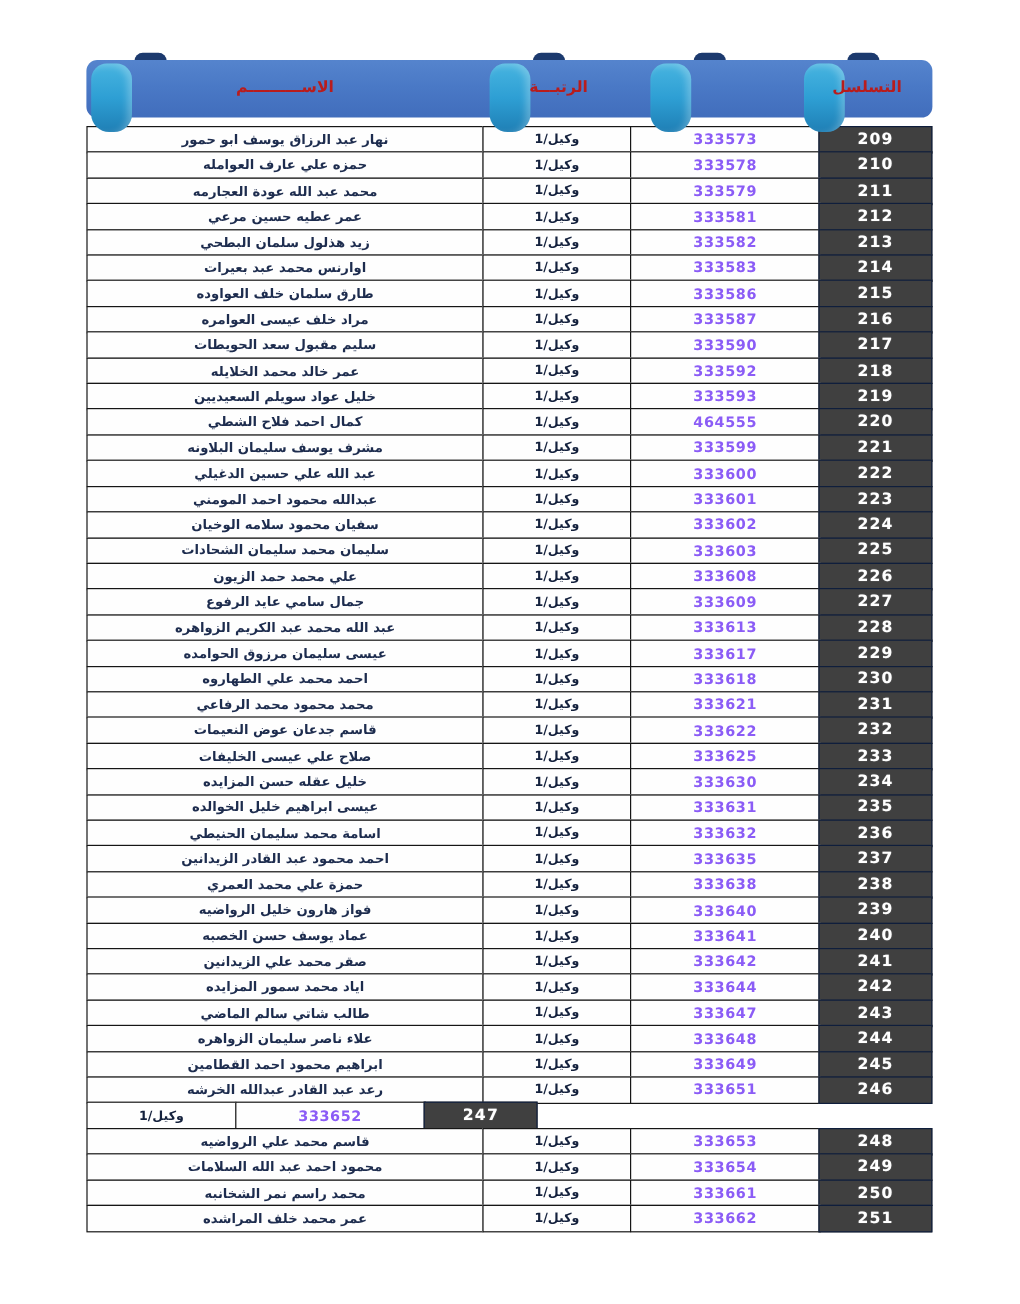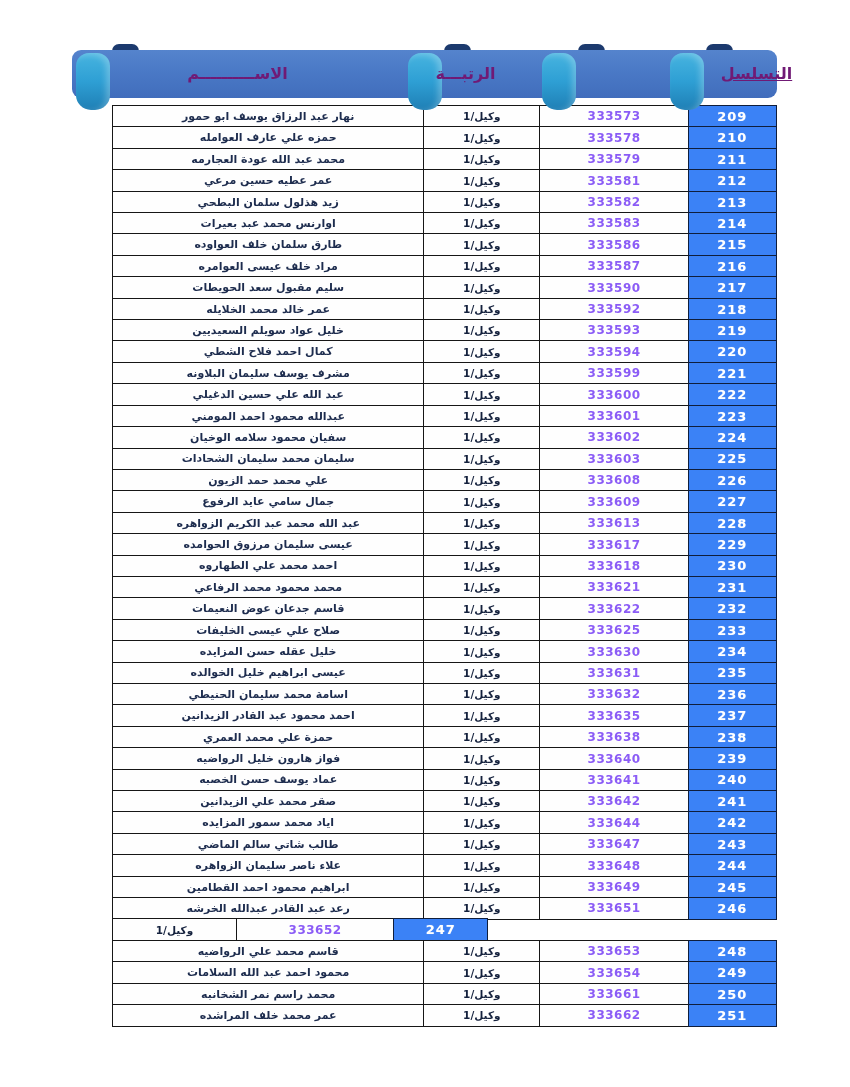"الاســــــــــم" .hdr { color: #701a75 -> #b91c1c; font-size: 16px -> 13px }
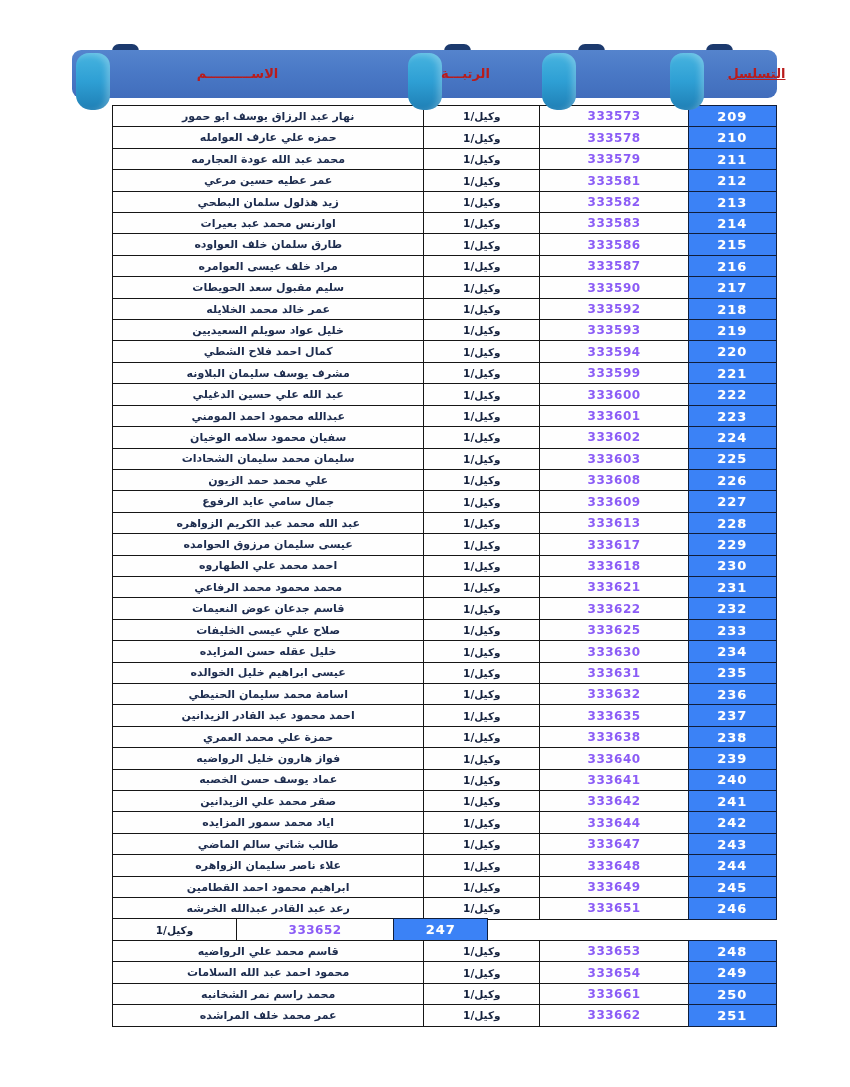"التسلسل" .hdr-serial { left: 638px -> 604px; text-decoration: underline -> none }
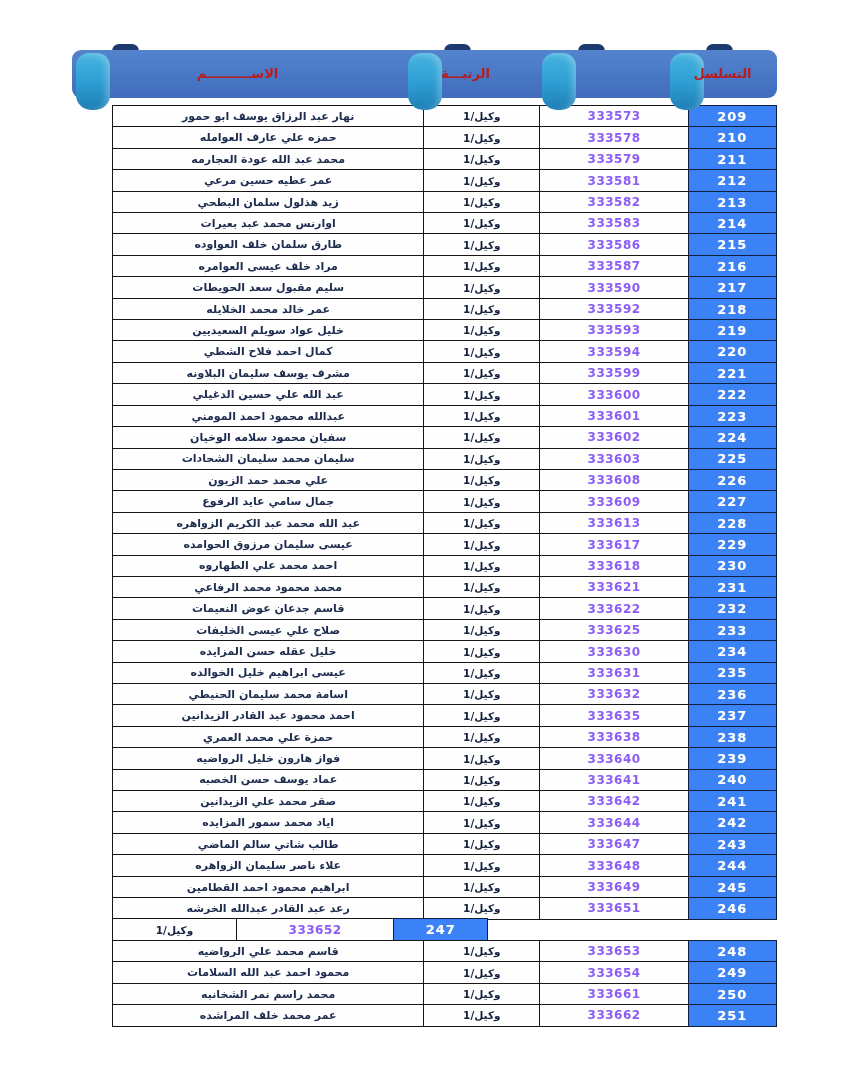"نهار عبد الرزاق يوسف ابو" .rows { margin-left: 40px -> none }
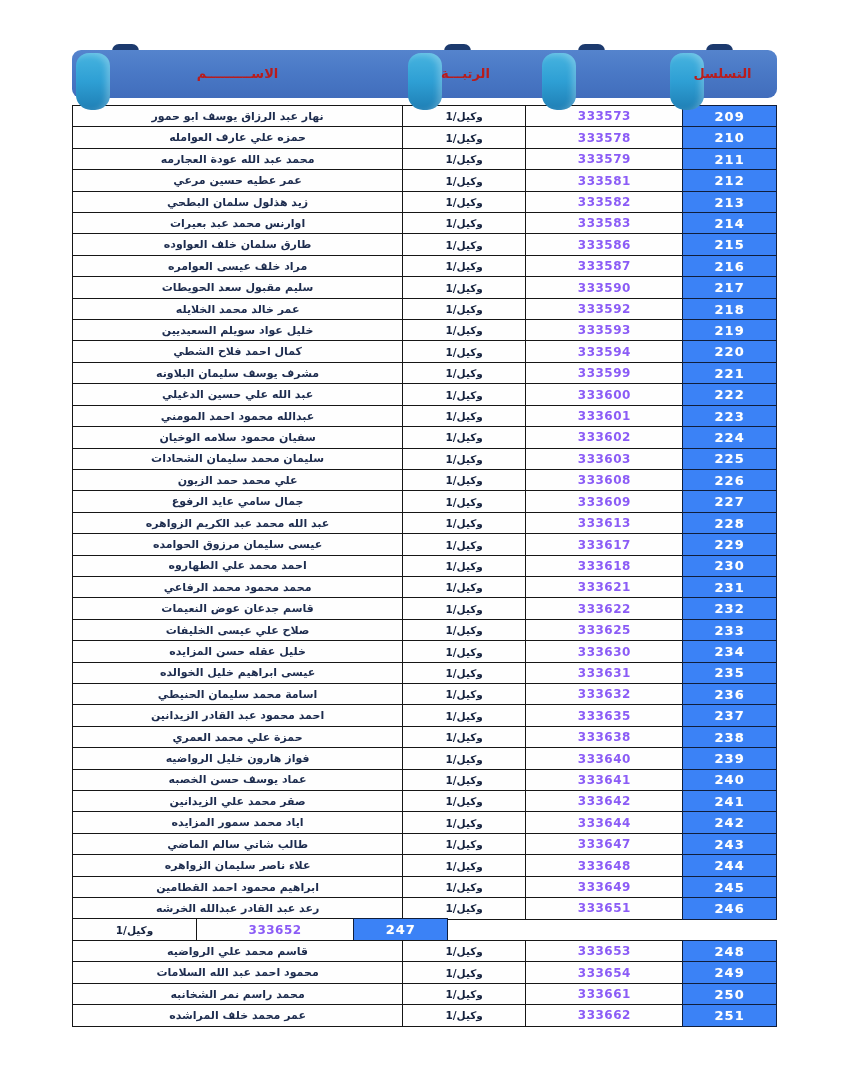"209" .cell.serial { background: #3b82f6 -> #404040 }
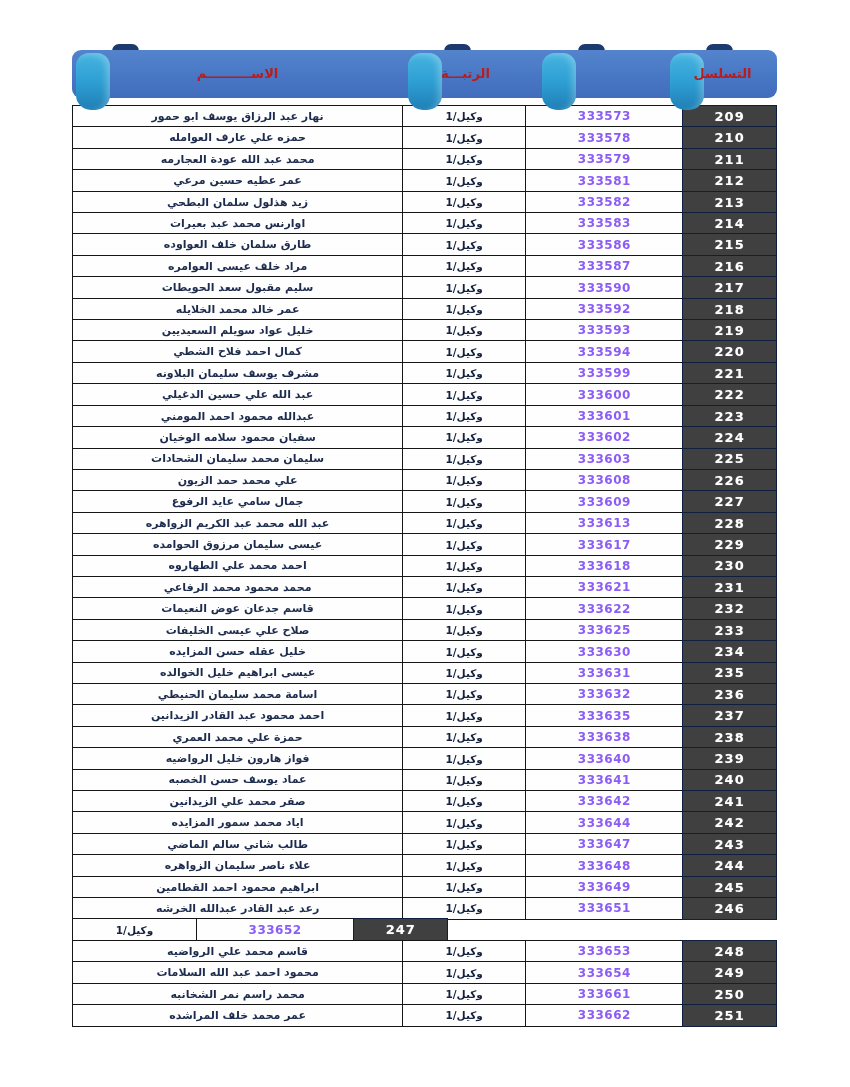"333594" div.cell { text: 333594 -> 464555 }
